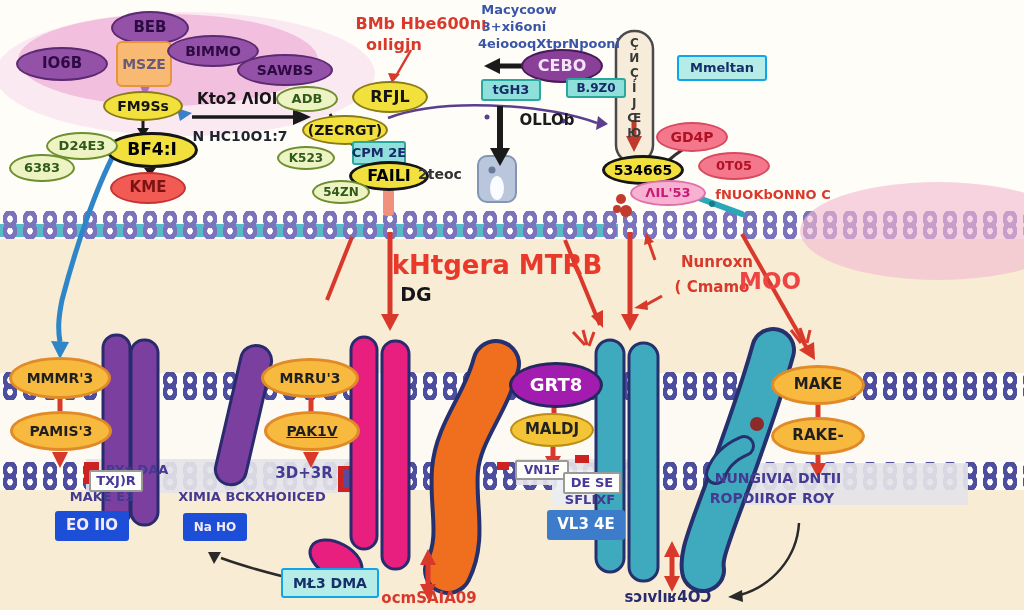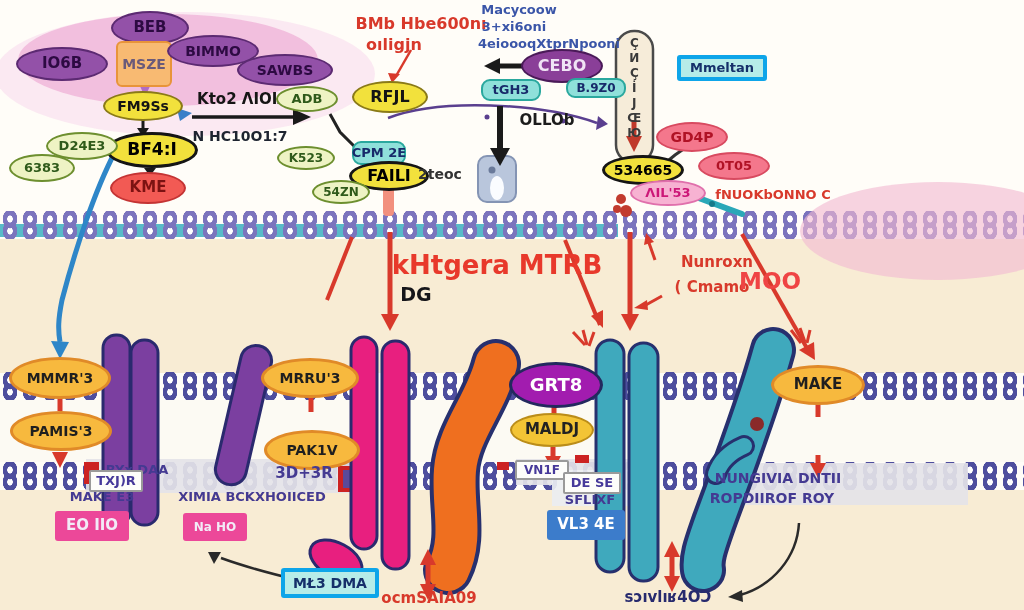"Mmeltan" .tealBoxLight { border: 4px solid #0ea5e9 -> 2px solid #0ea5e9 }
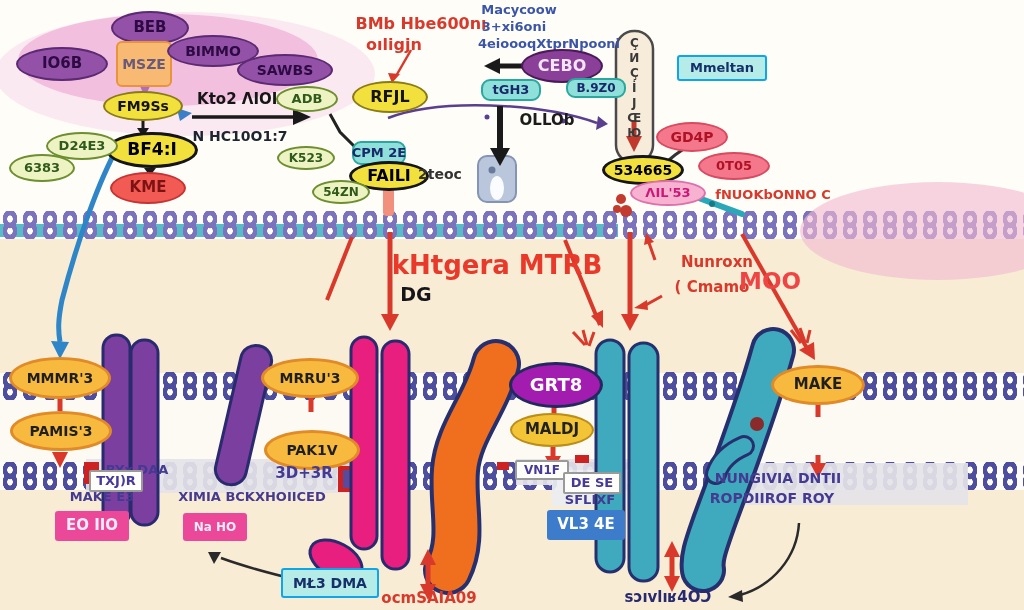"tGH3" .tealBox { border-radius: 9px -> 3px }
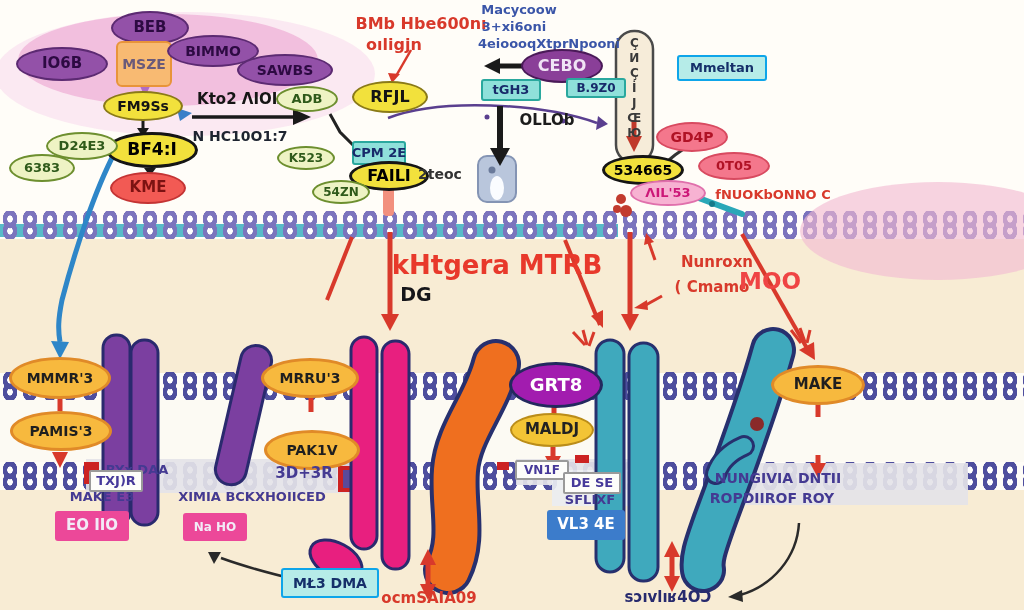"(ZECRGT)" div.lbl { html: none -> <div>(ZECRGT)</div> }
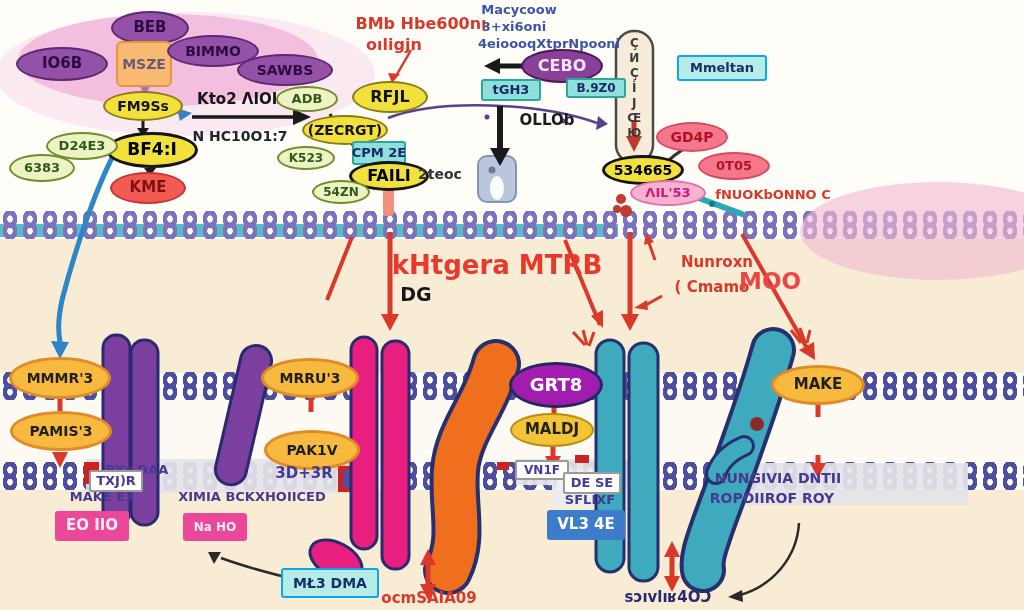"PAK1V" div.lbl { text-decoration: none -> underline; top: 450px -> 431px }
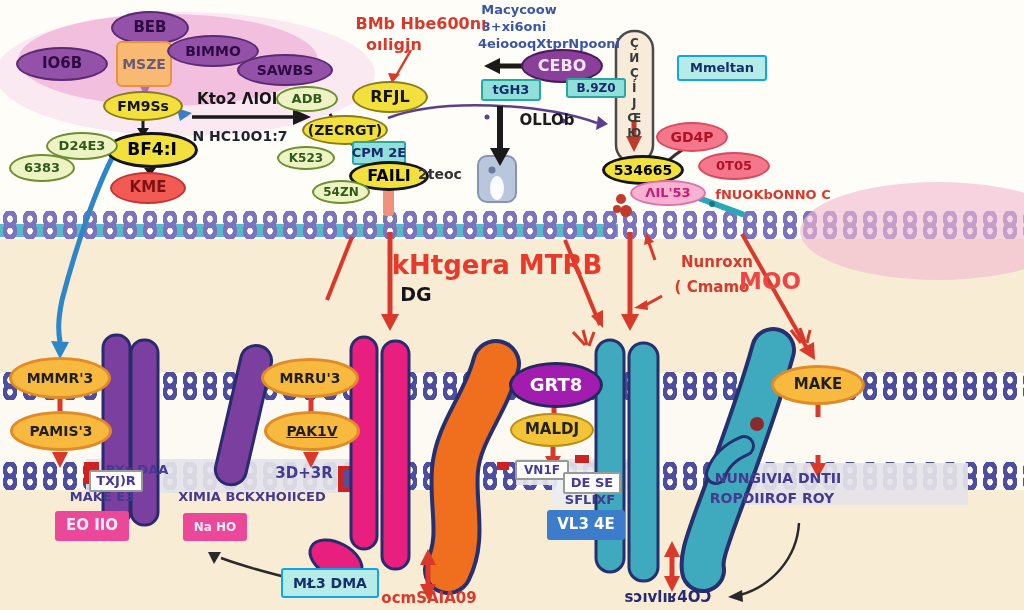"RAKE-" div.lbl { html: none -> <div>RAKE-</div> }
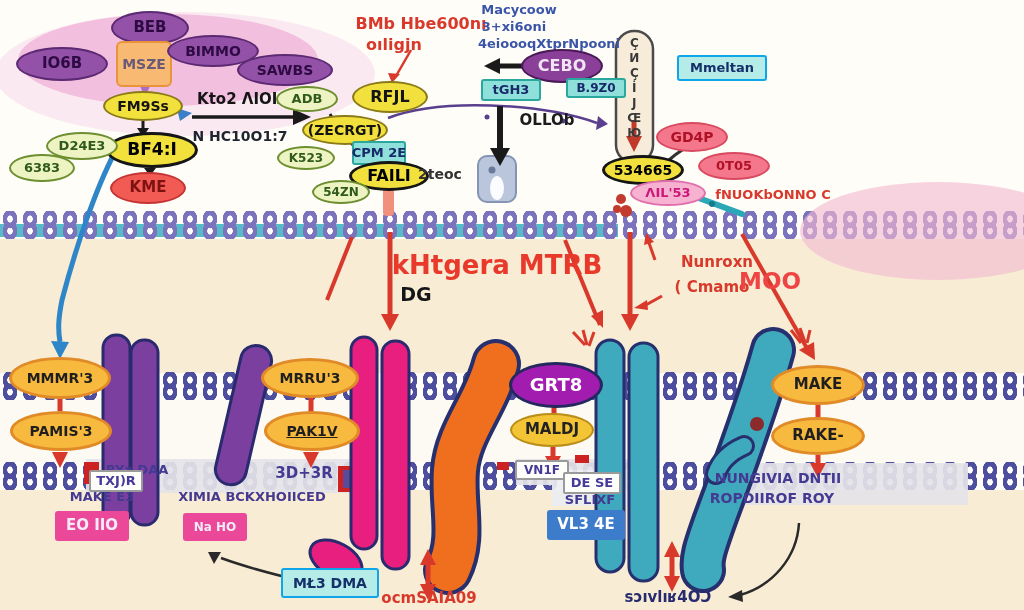"EO IIO" .purpleBox { background: #ec4899 -> #1d4ed8 }
